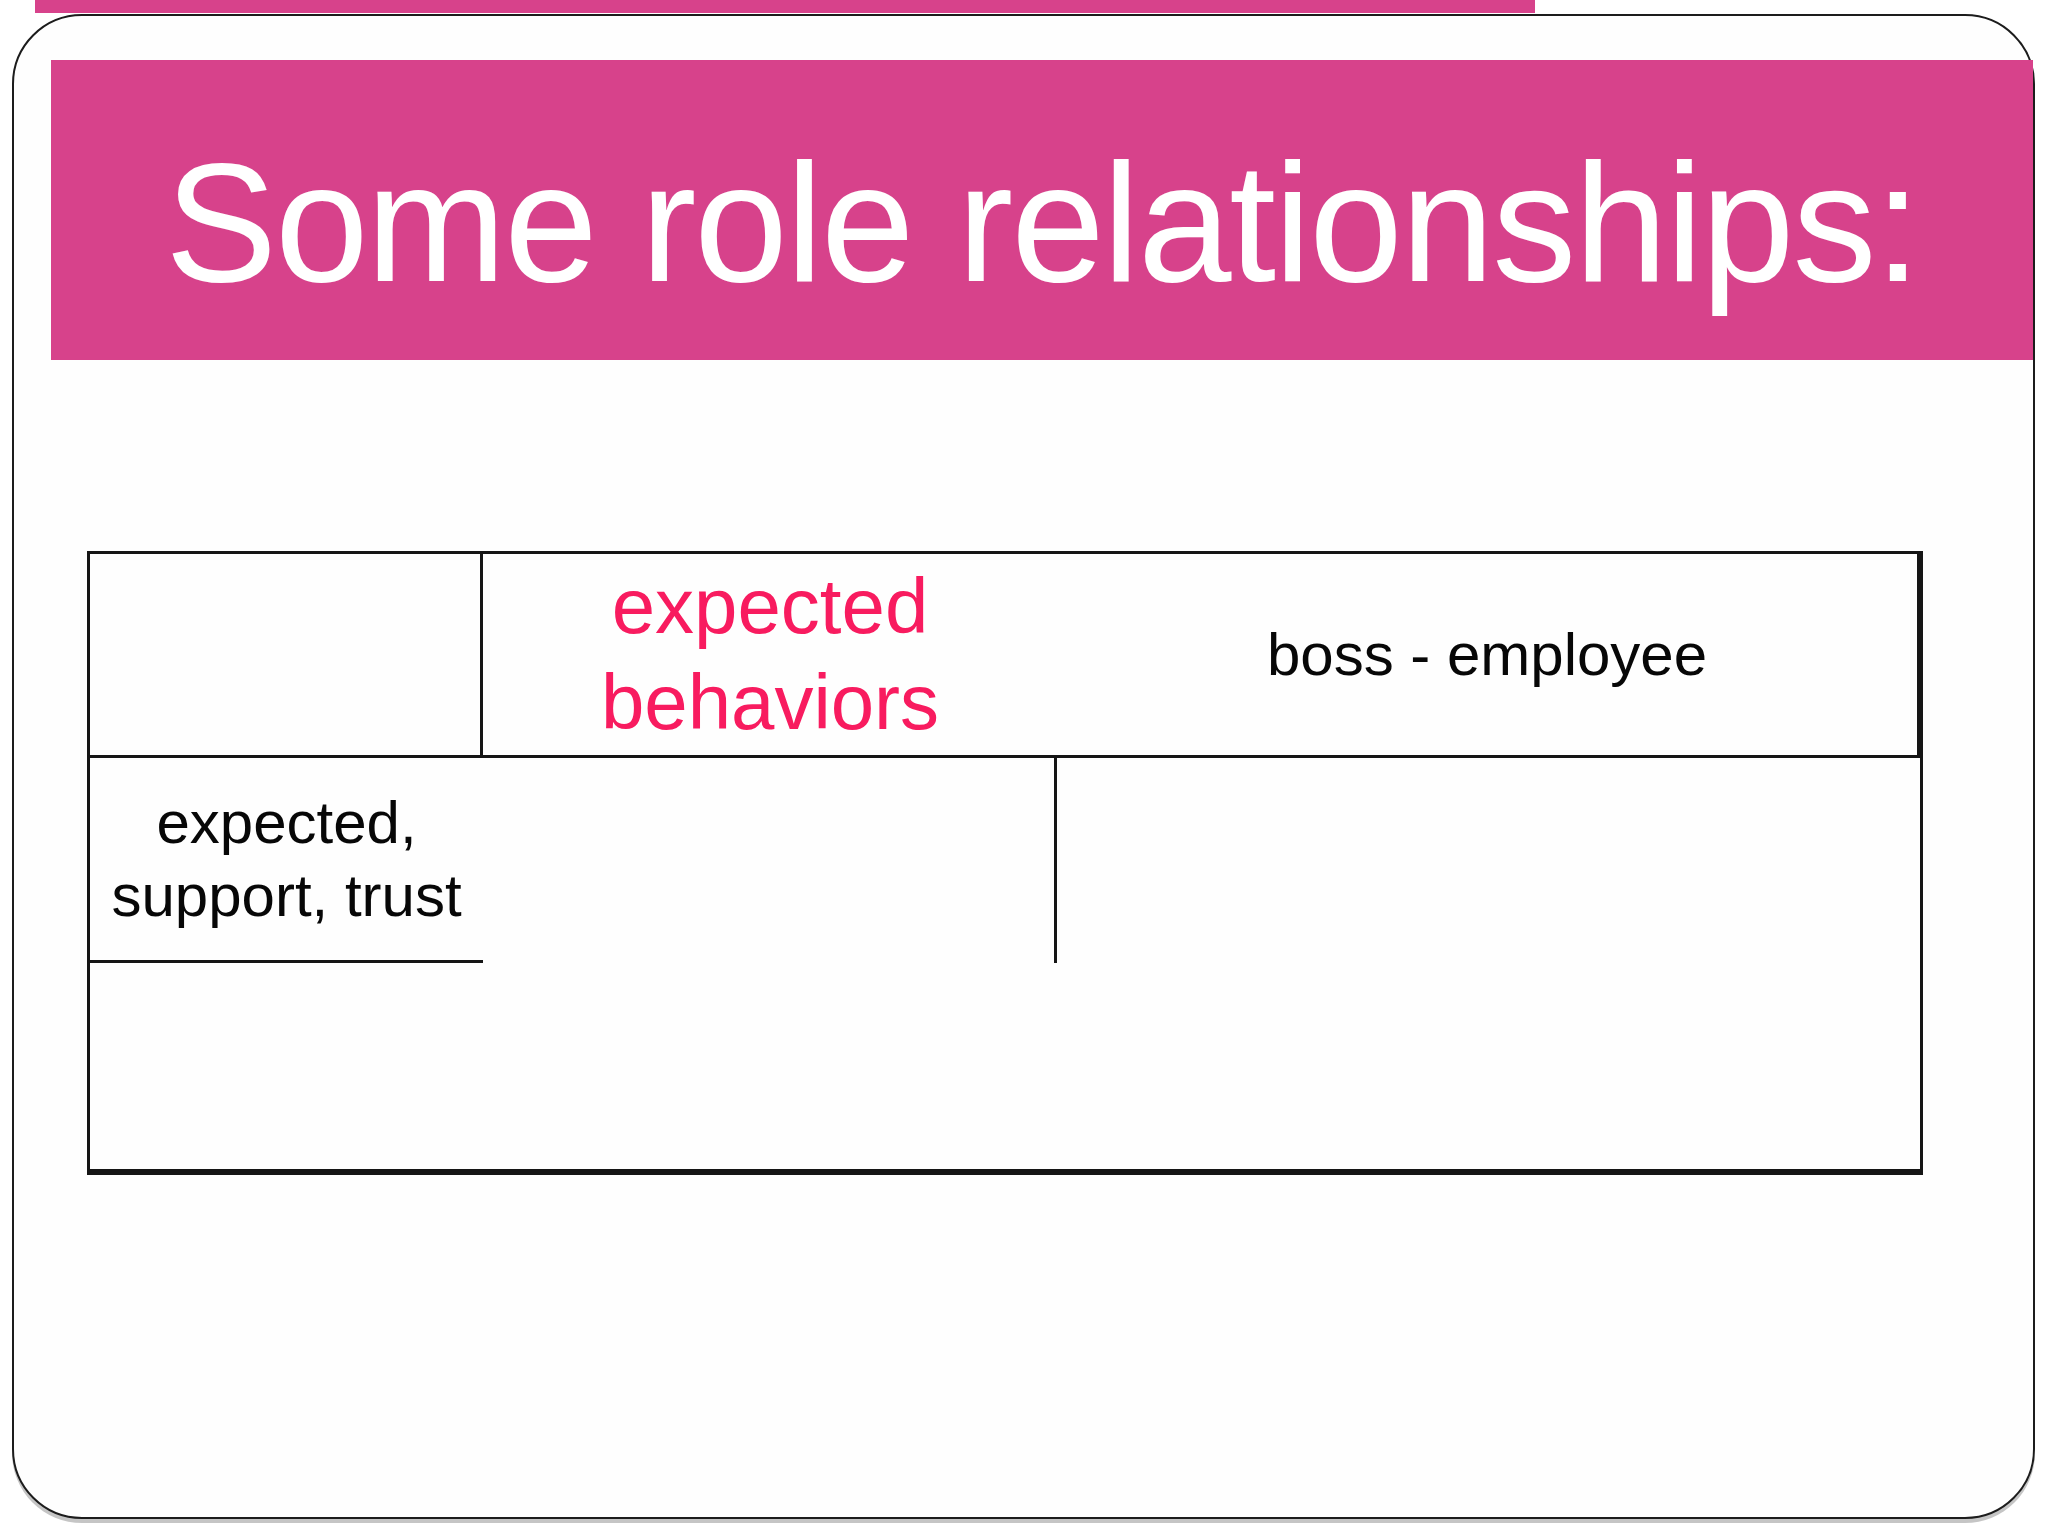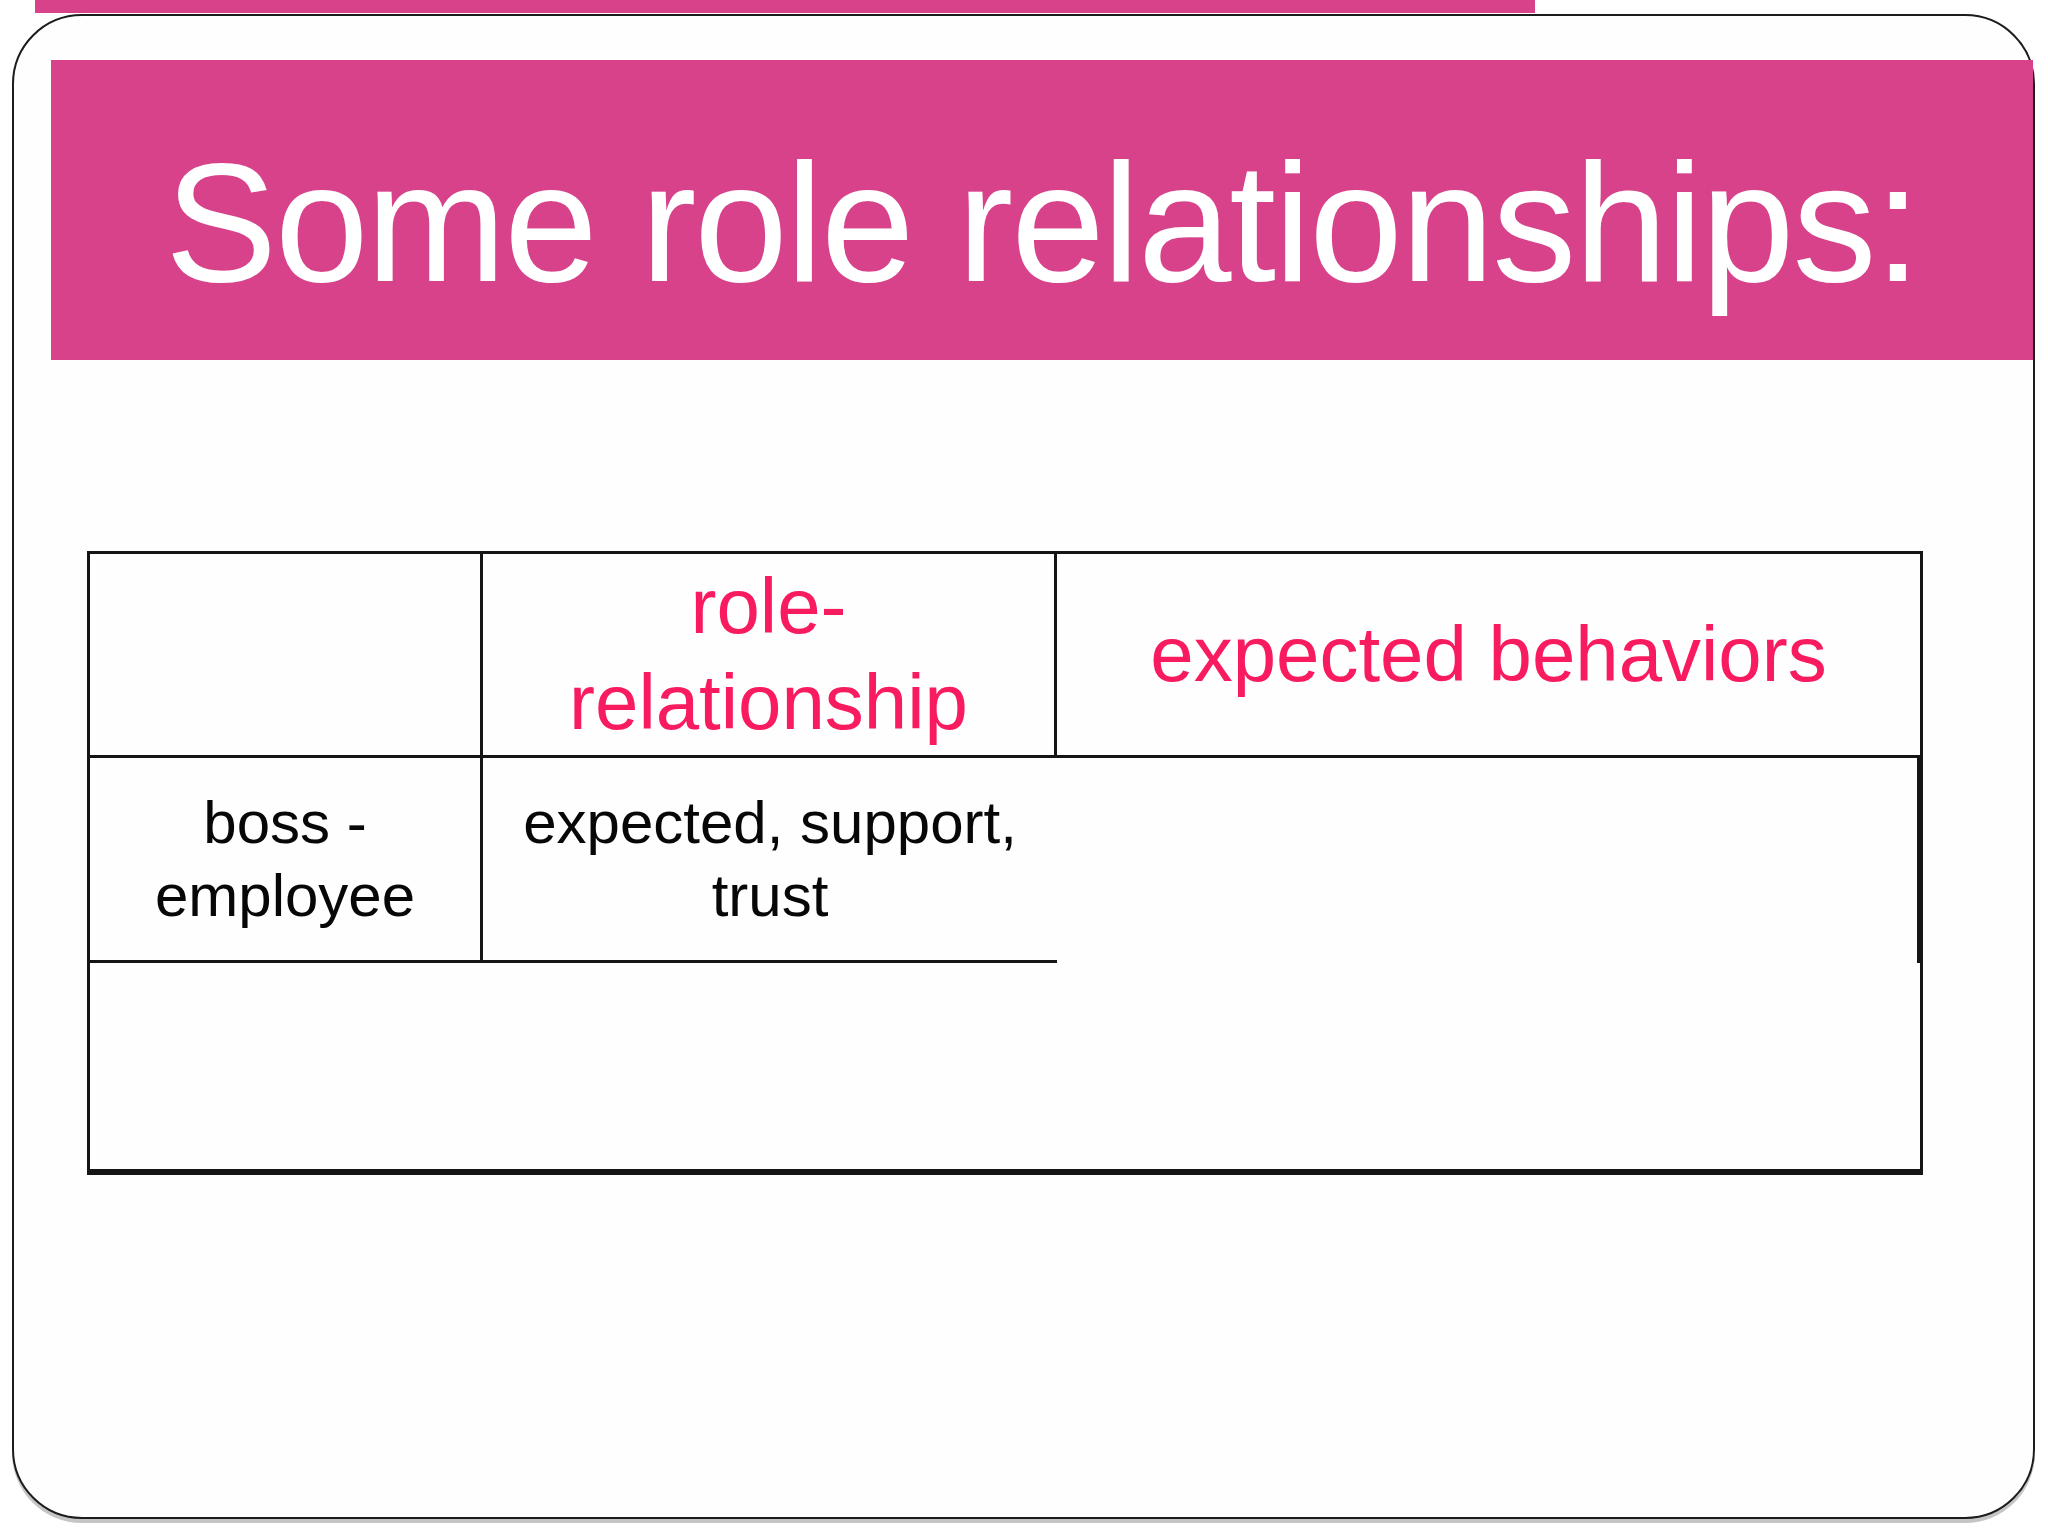"role-relationship" div.cell { html: <div>role-relationship</div> -> none }
